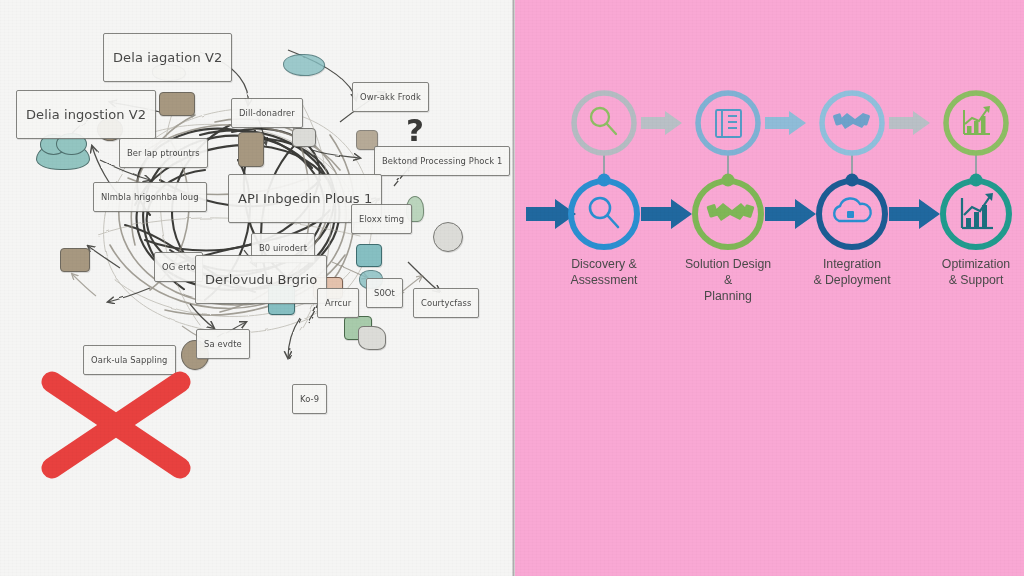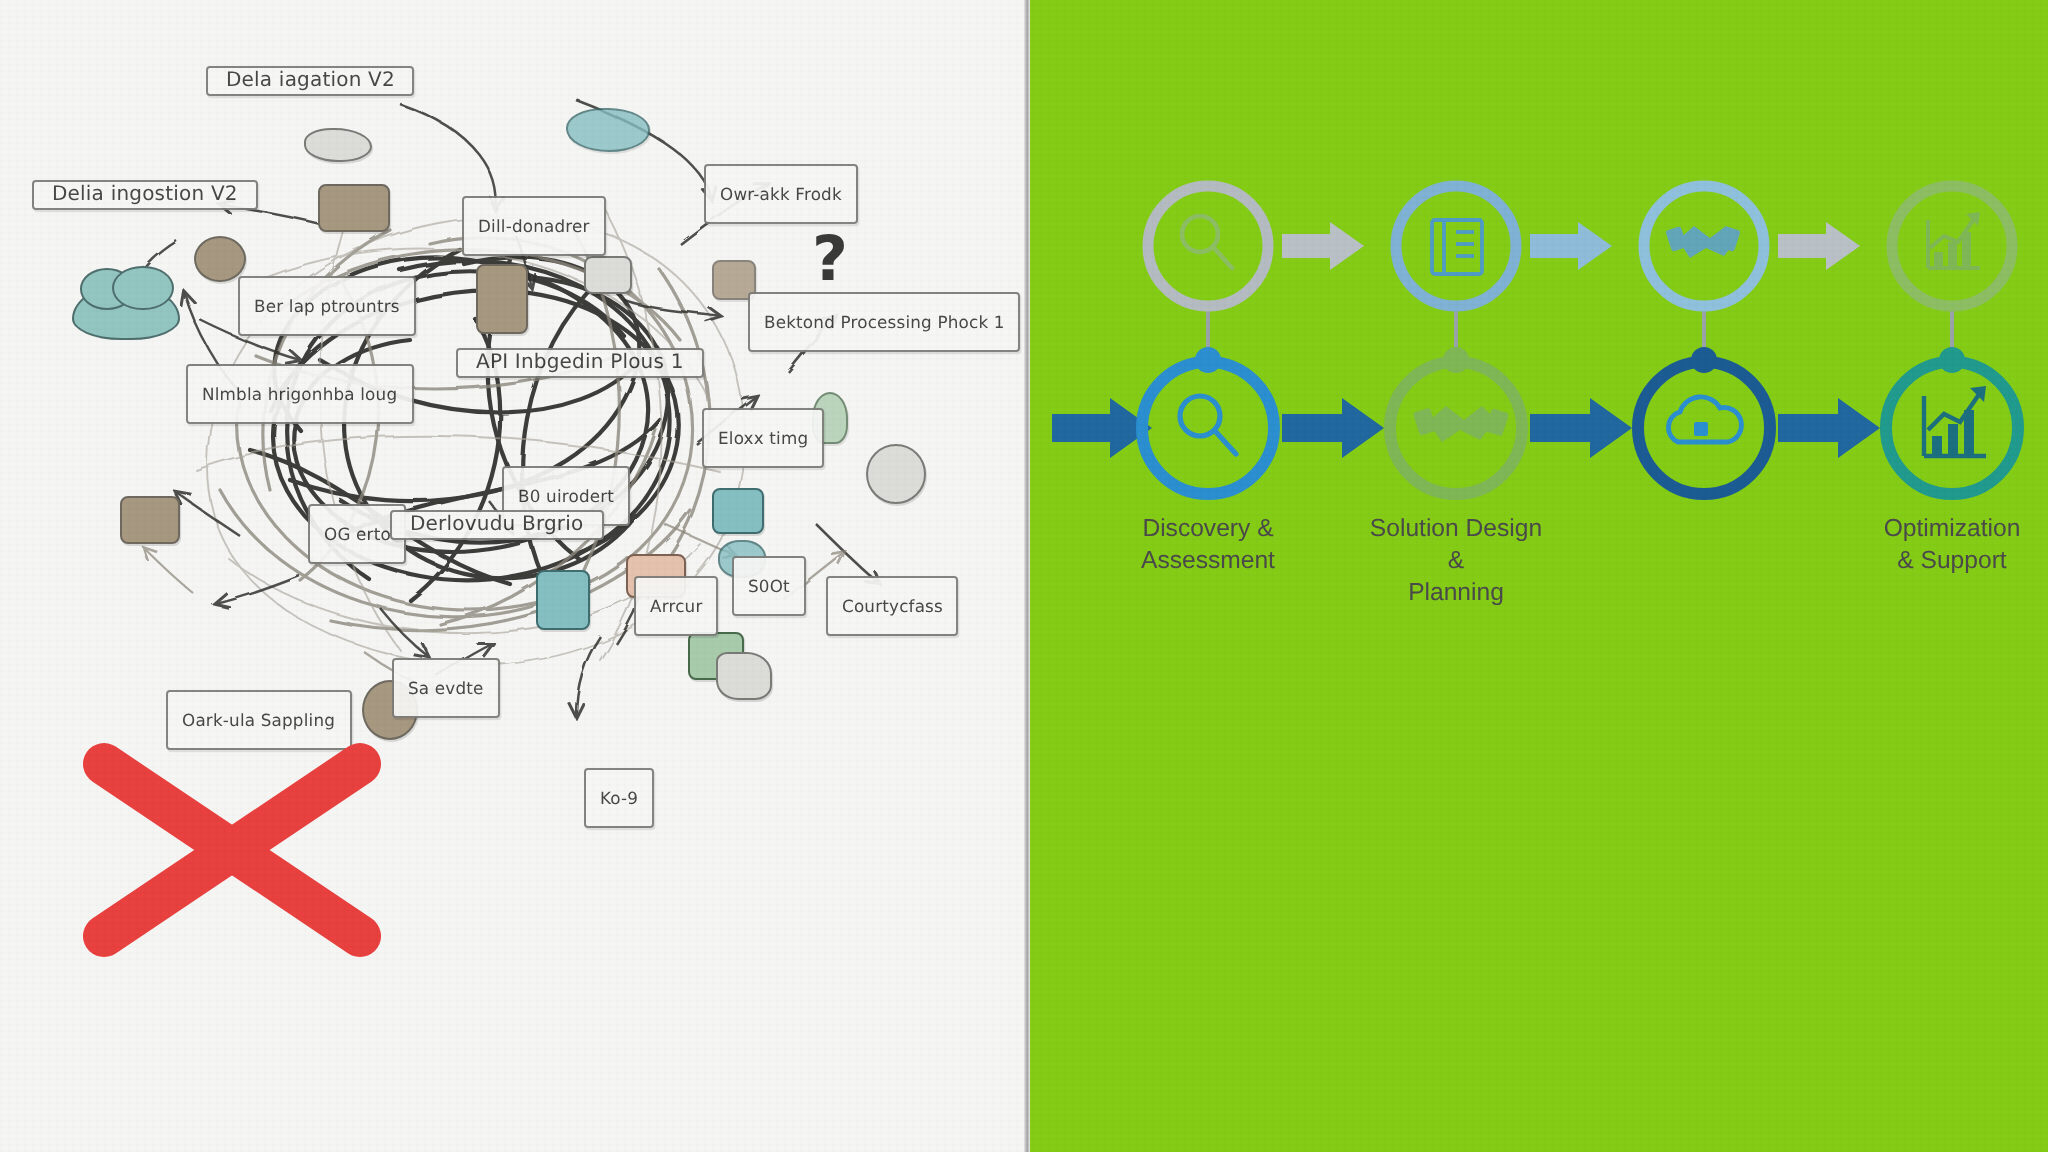"Dela iagation V2" .note.big { font-size: 10px -> 13px; padding: 1px 9px -> 16px 9px }
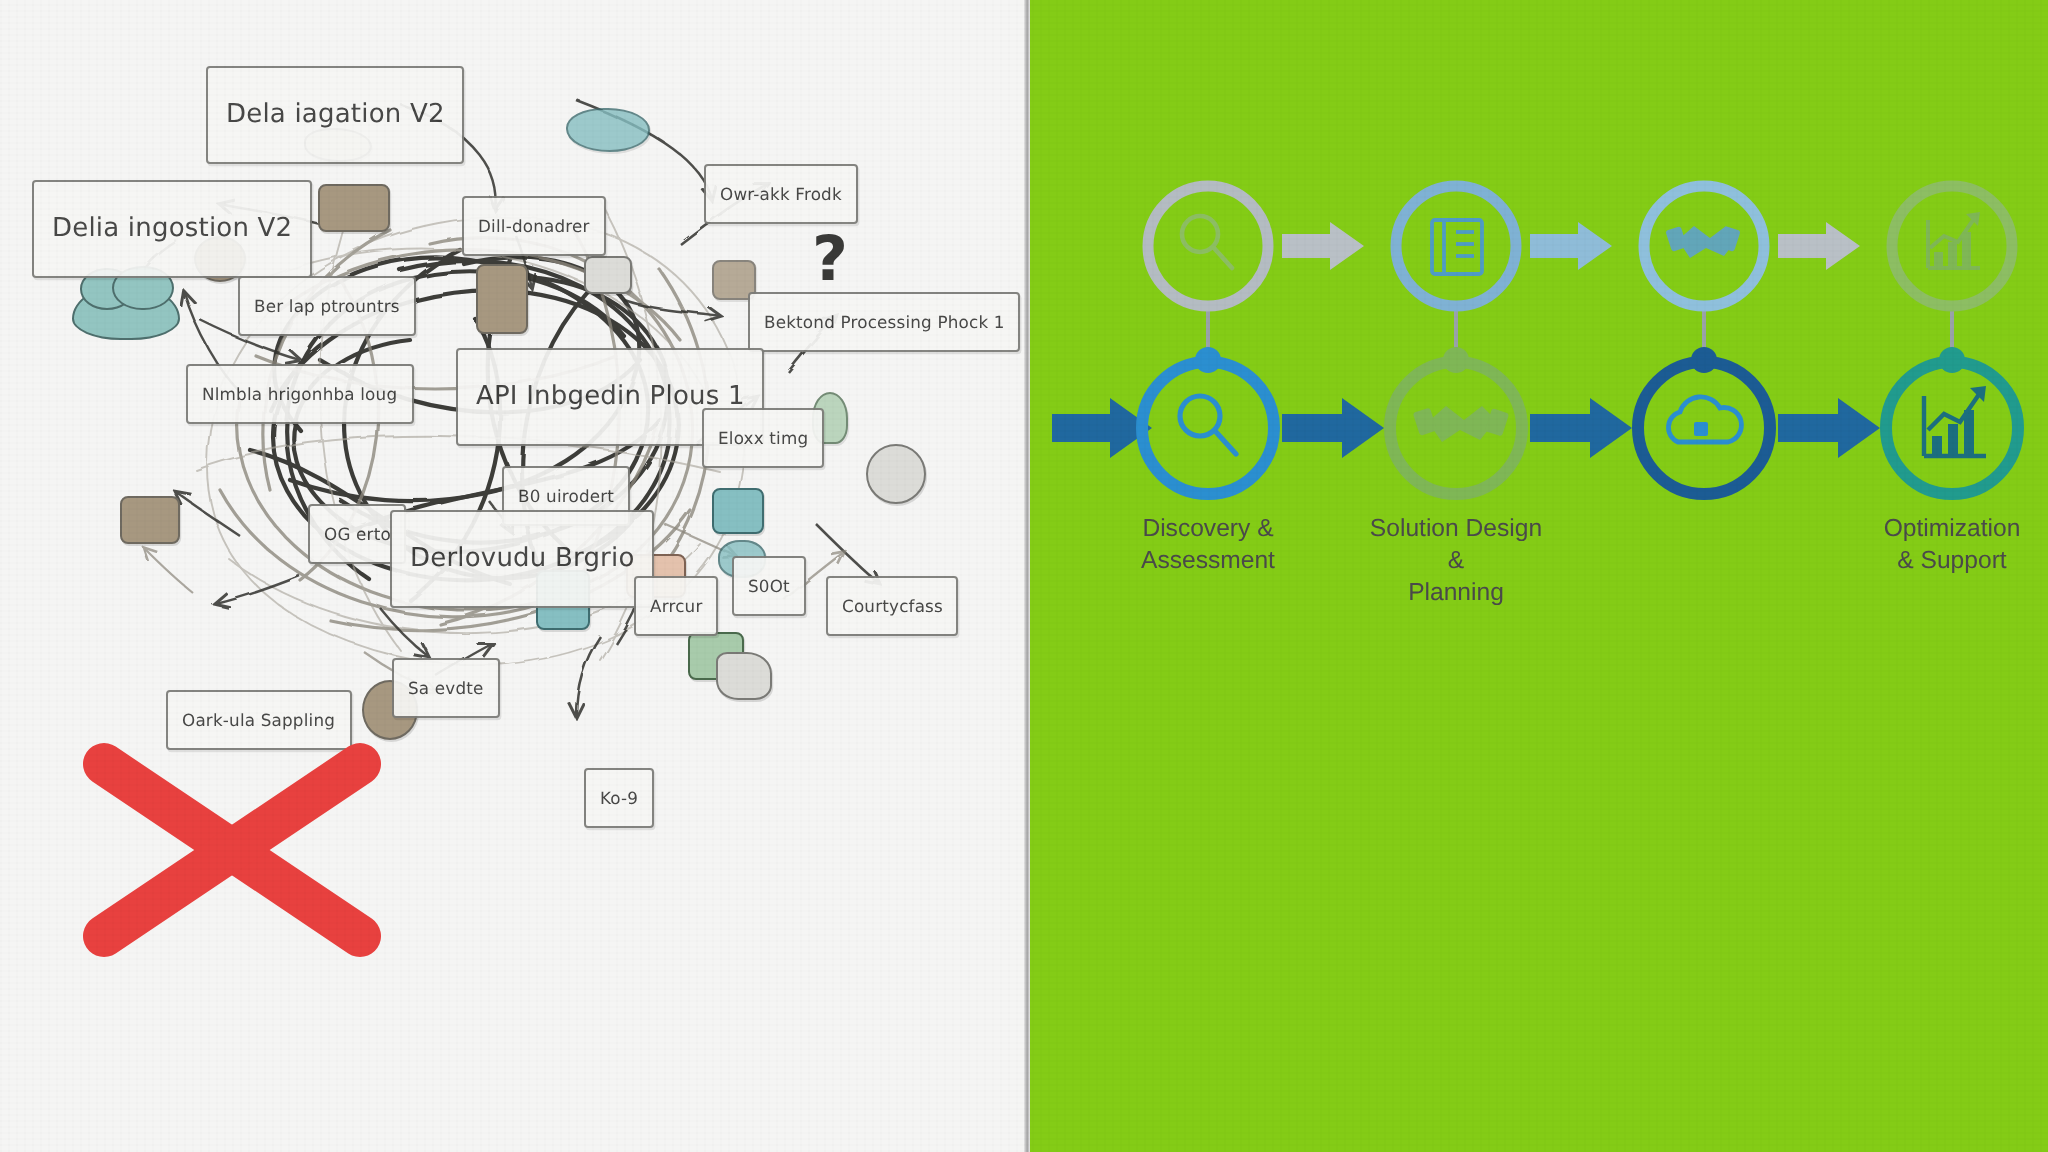"Discovery &" #panel-process { background: #84cc16 -> #f9a8d4 }
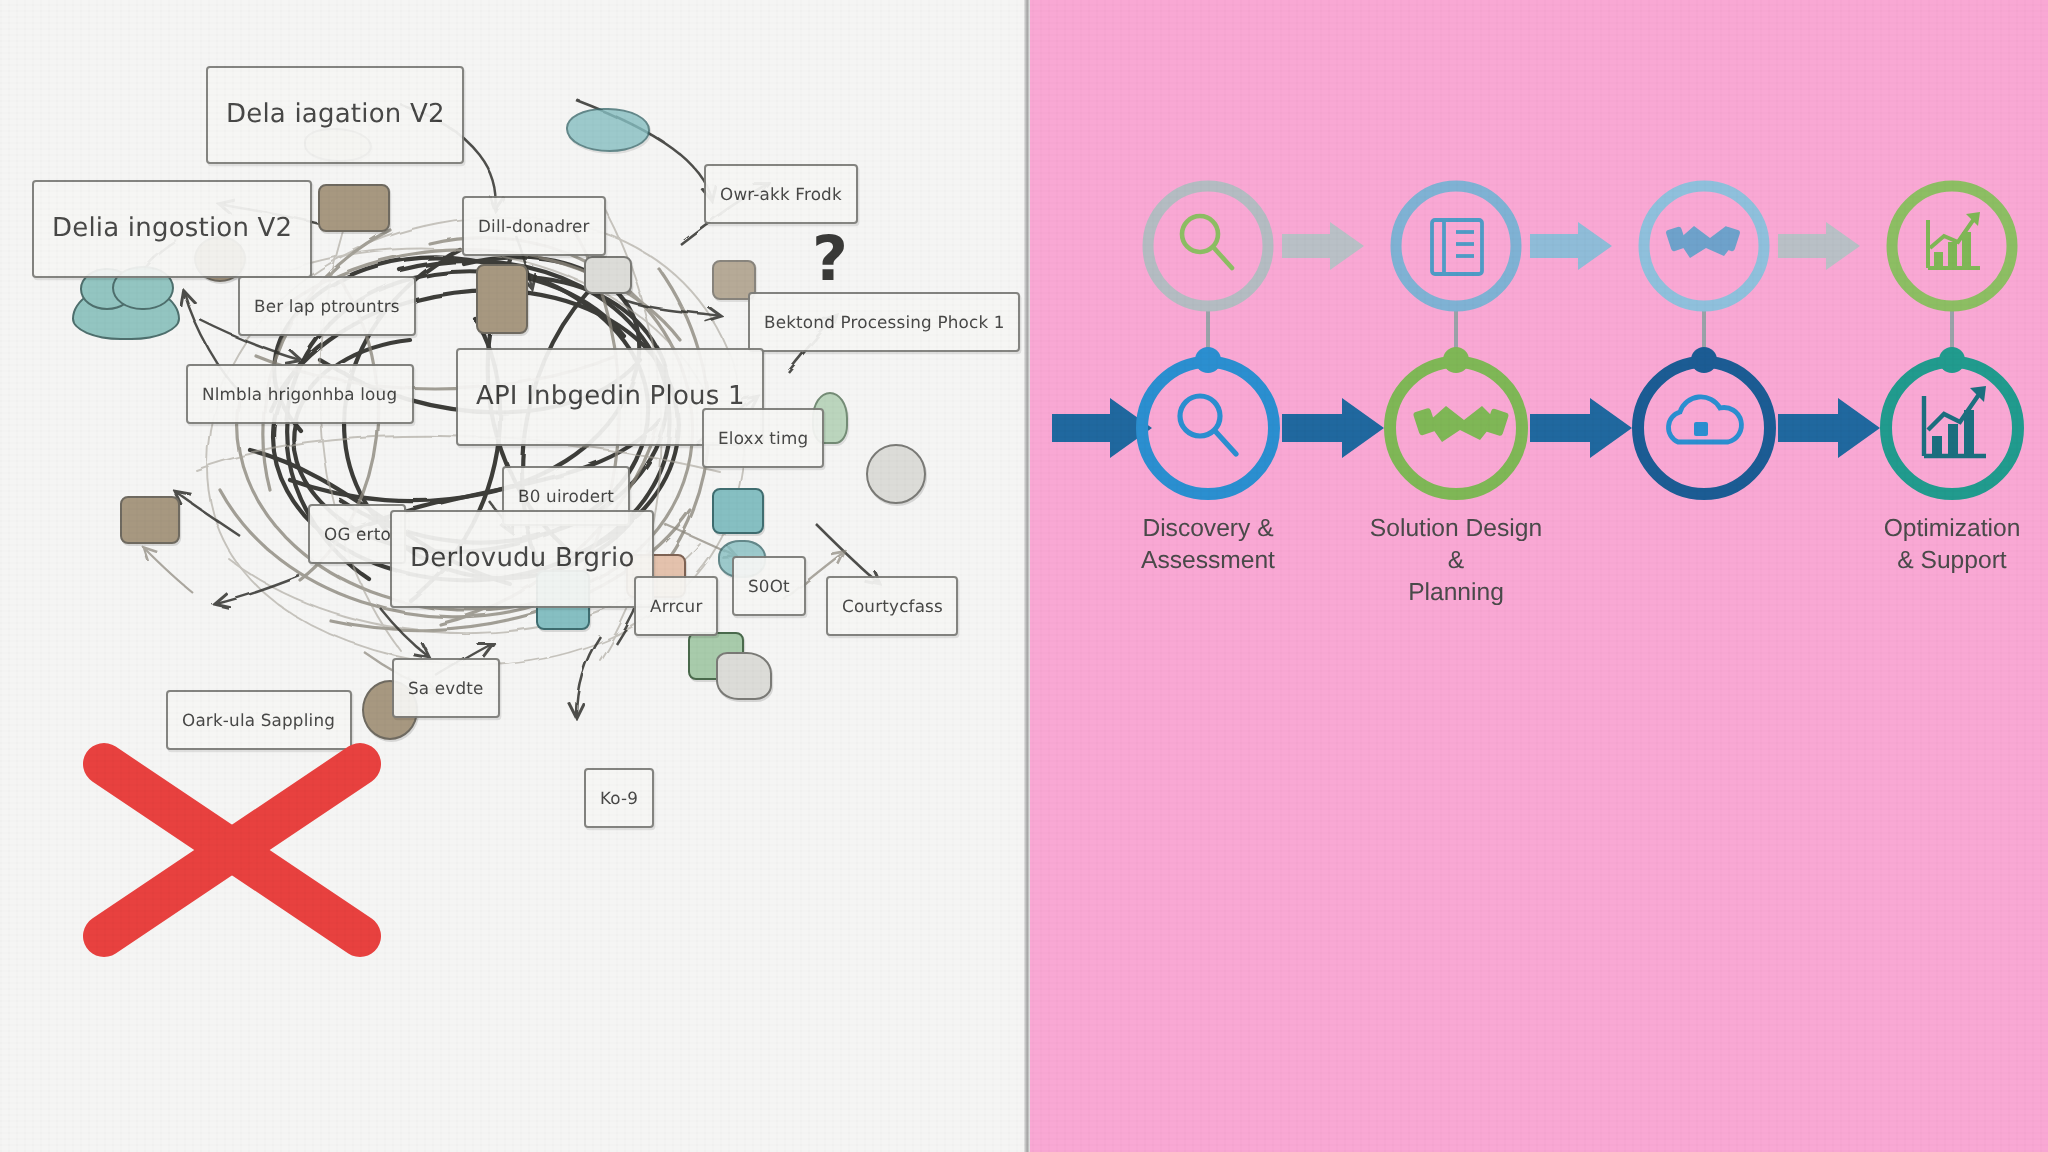"Integration" div.step-label { html: none -> <div> <div>Integration</div> <div>&amp; Deployment</div> </div> }
